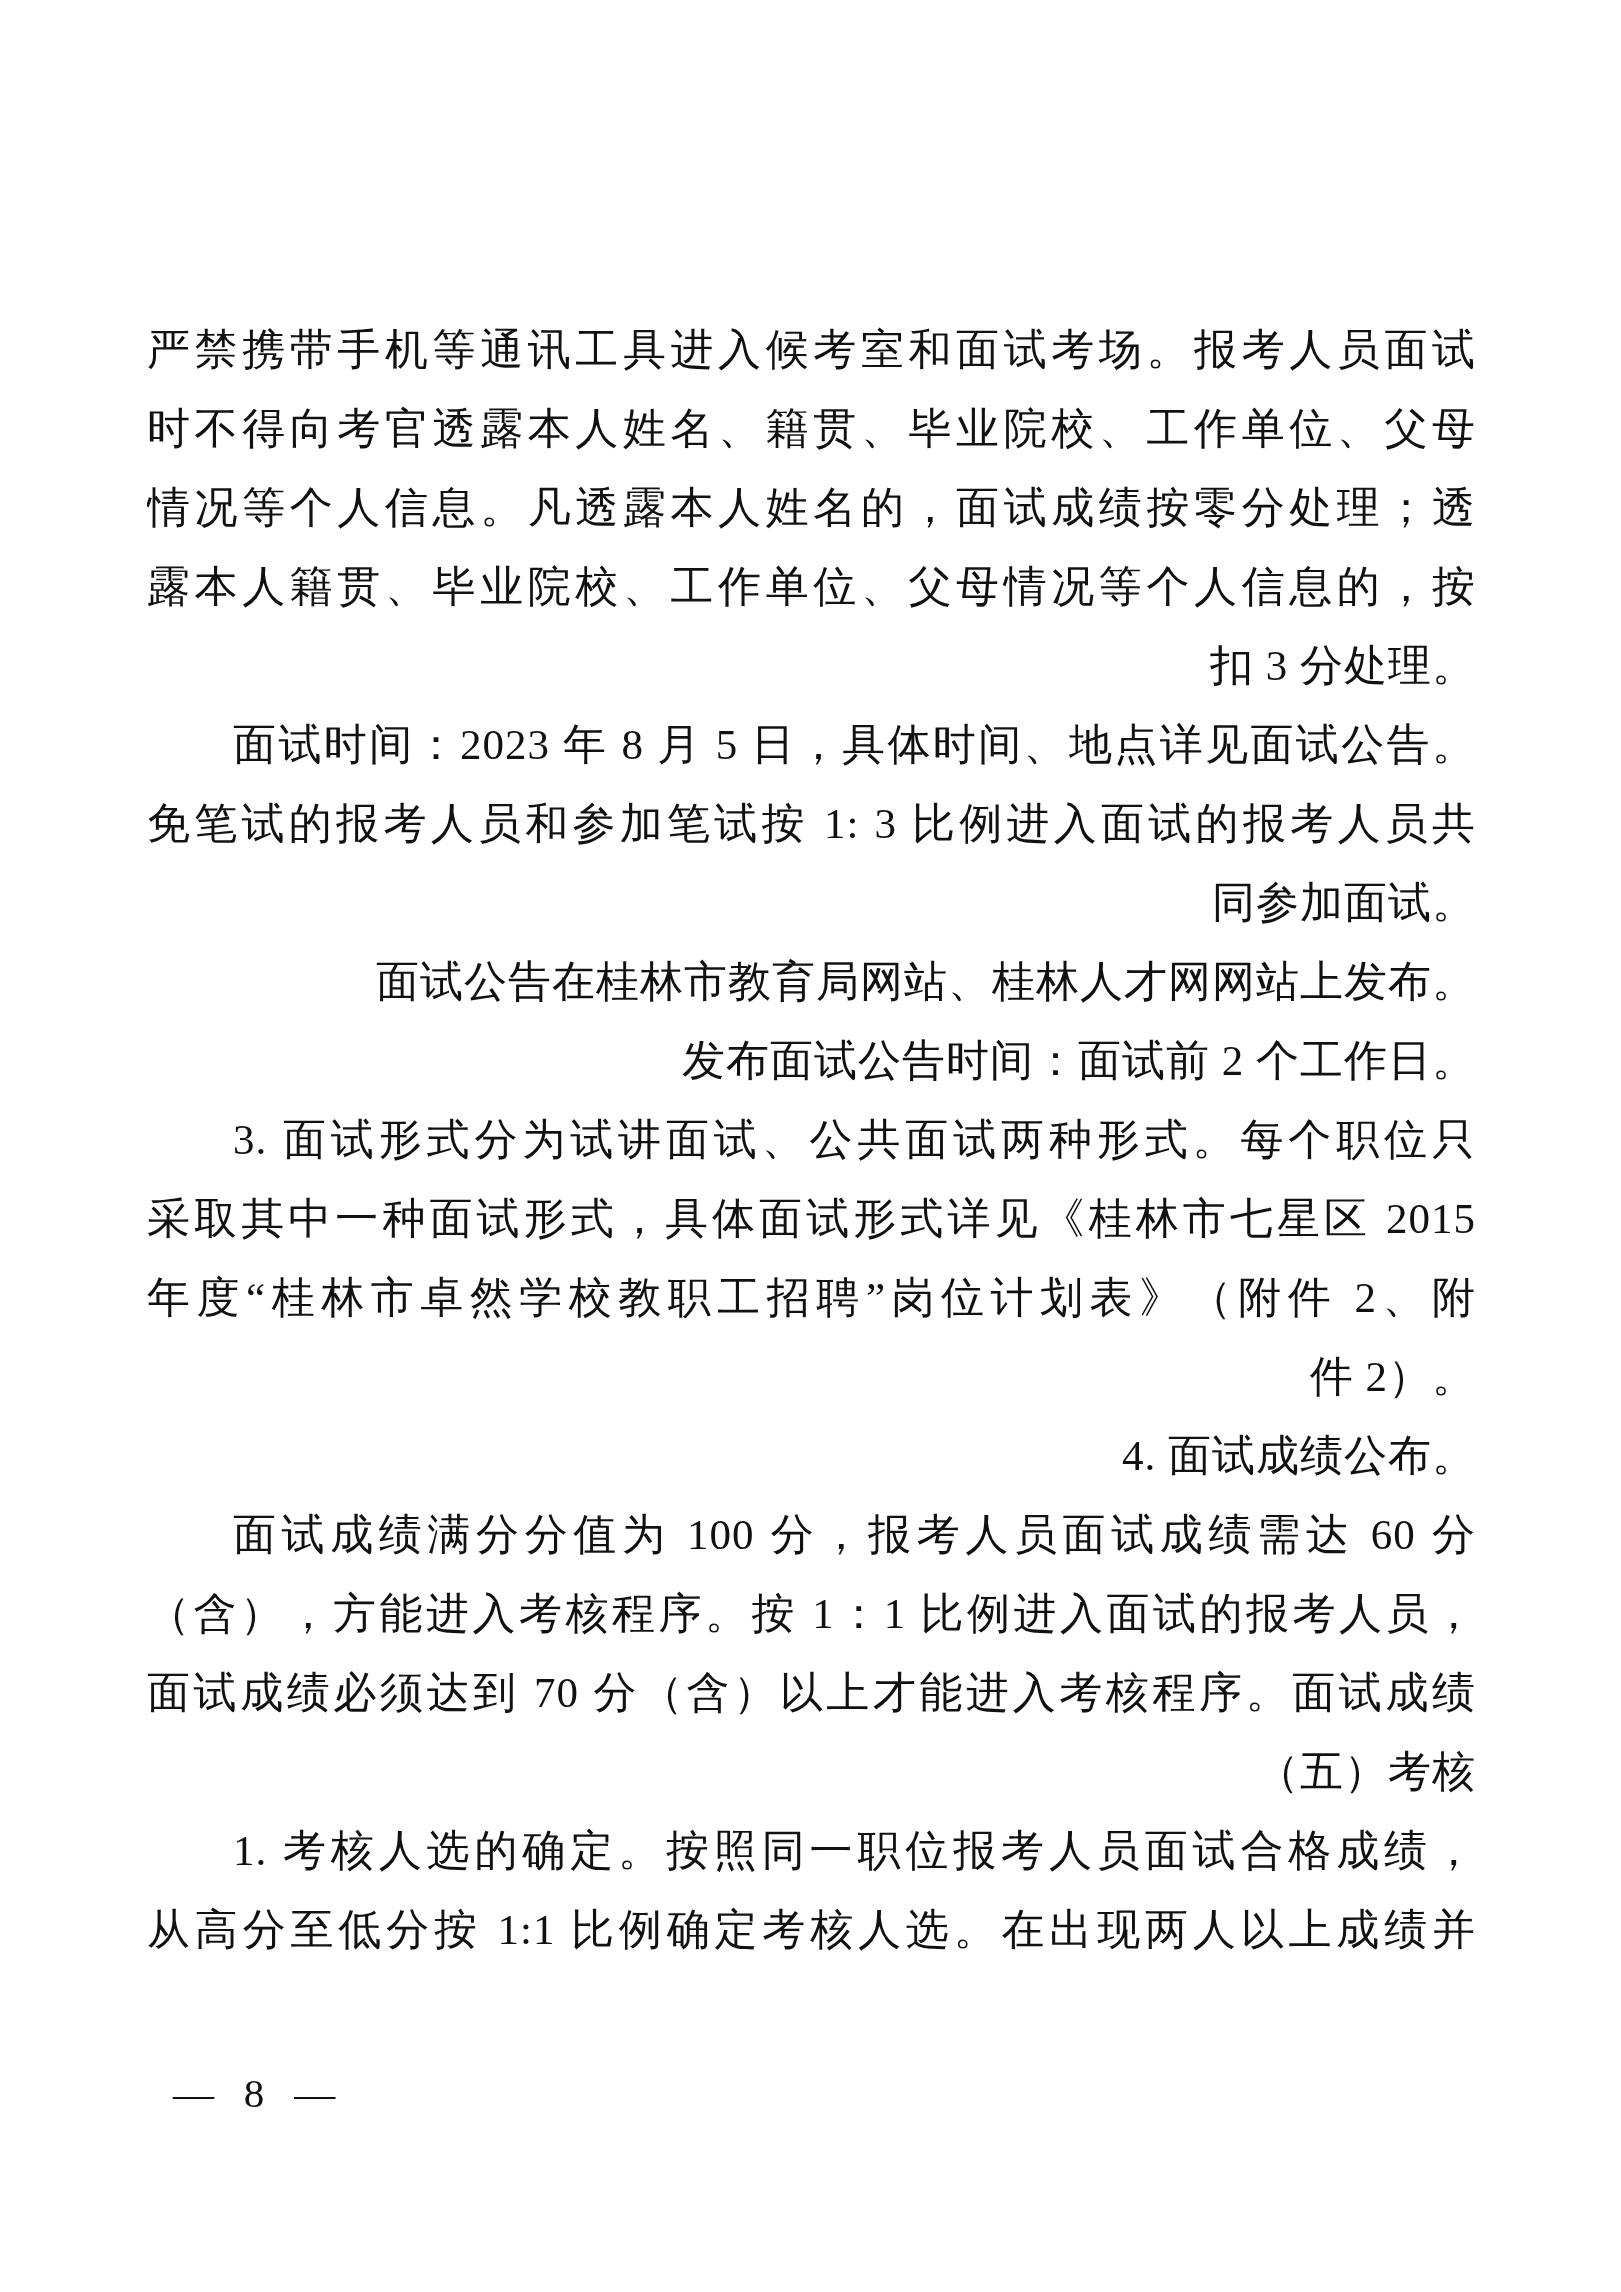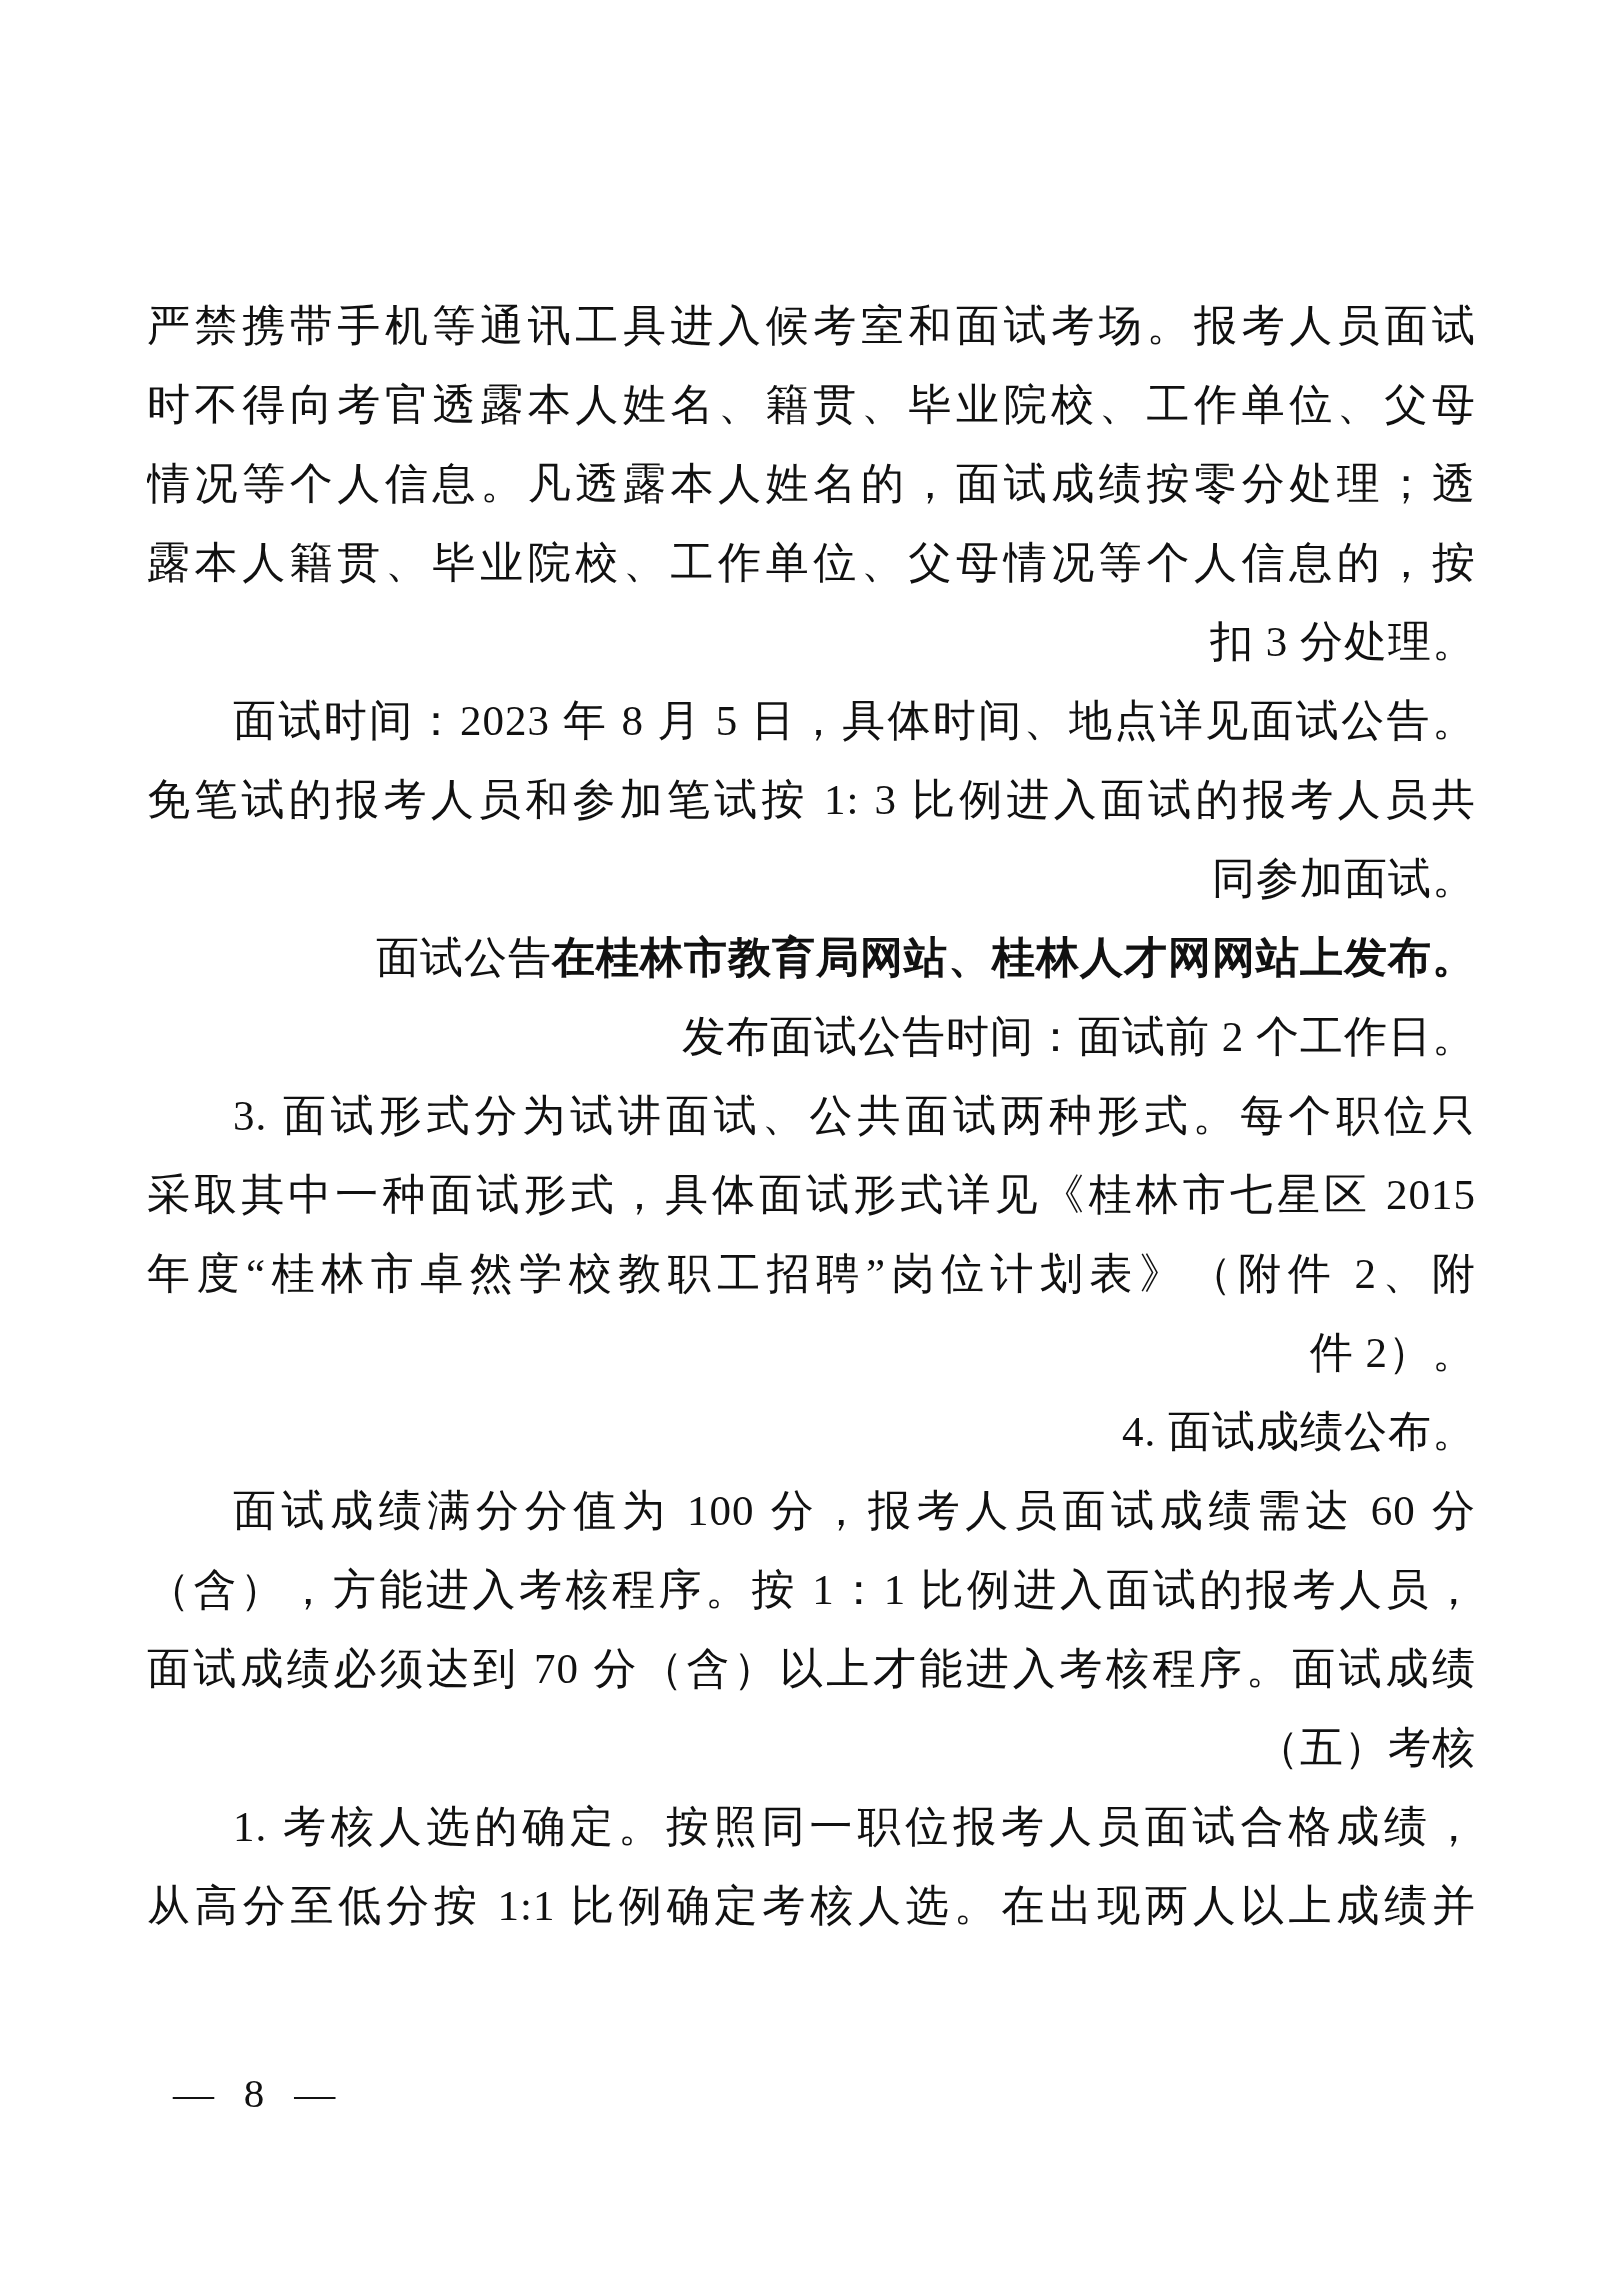"严禁携带手机等通讯工具进入候考室和面试考场。报考人员面试" .text-block { top: 286px -> 310px }
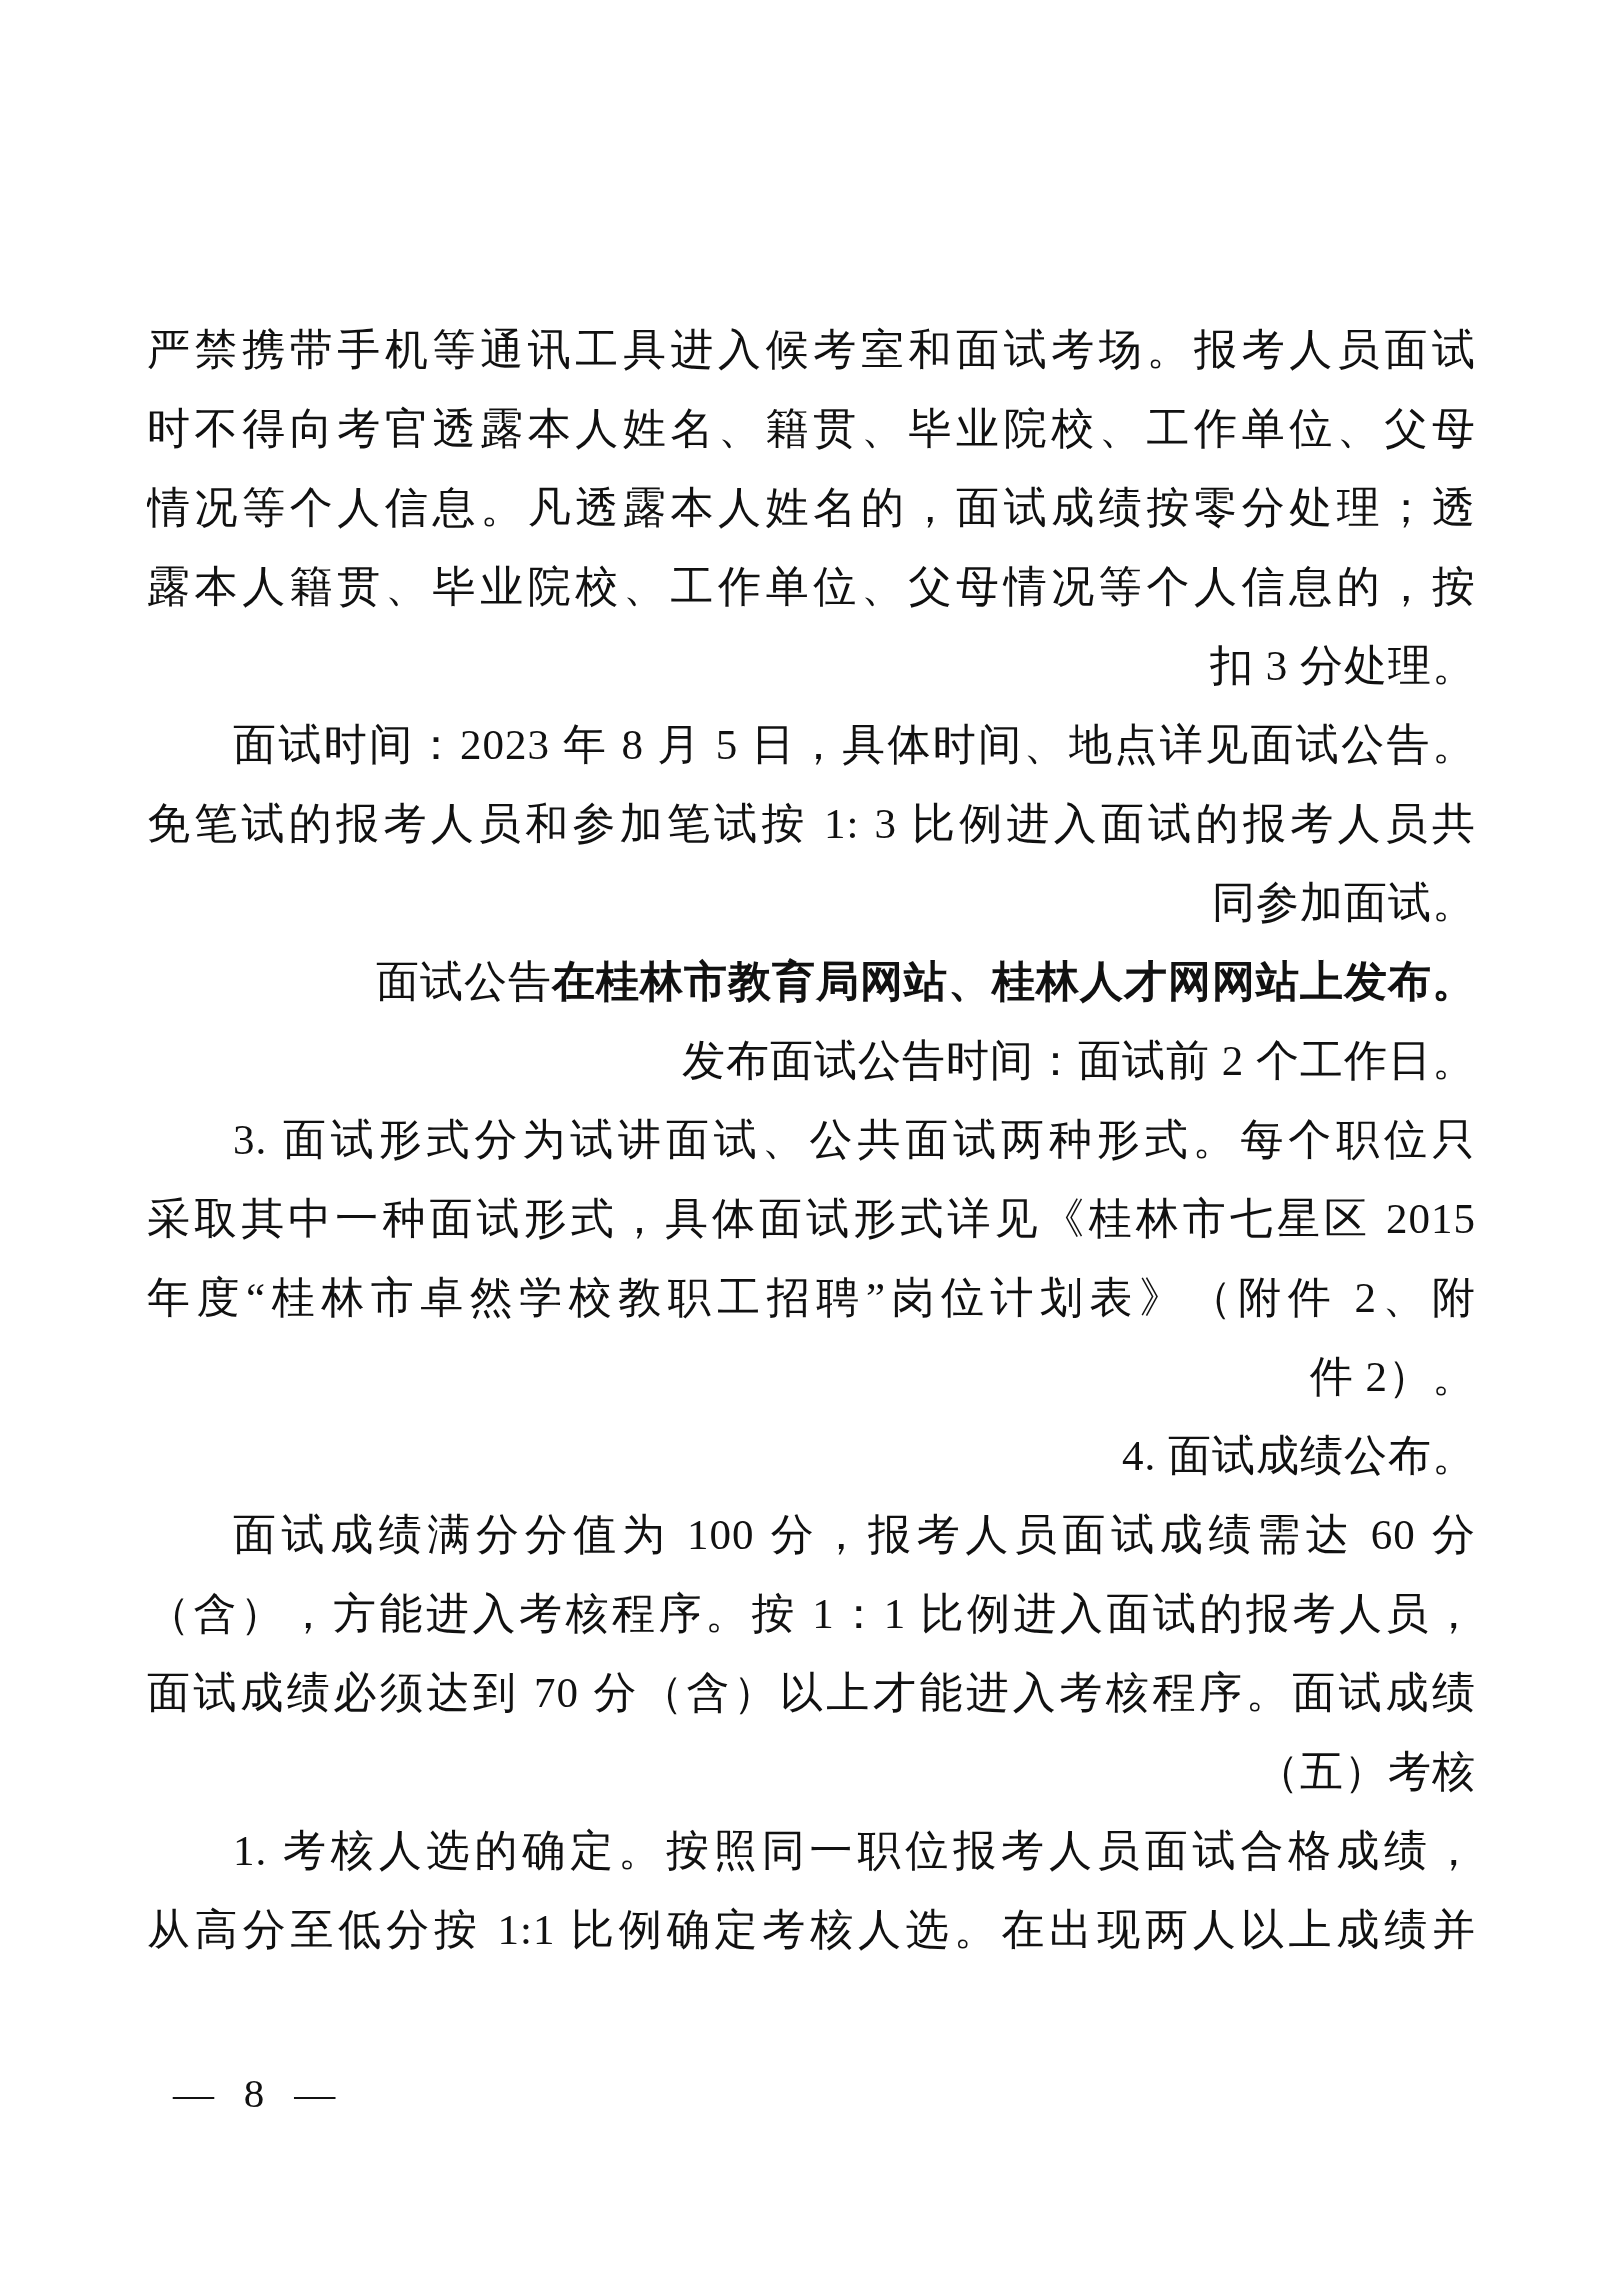"在桂林市教育局网站、桂林人才网网站上发布。" .line .bold { font-weight: 700 -> 400 }
